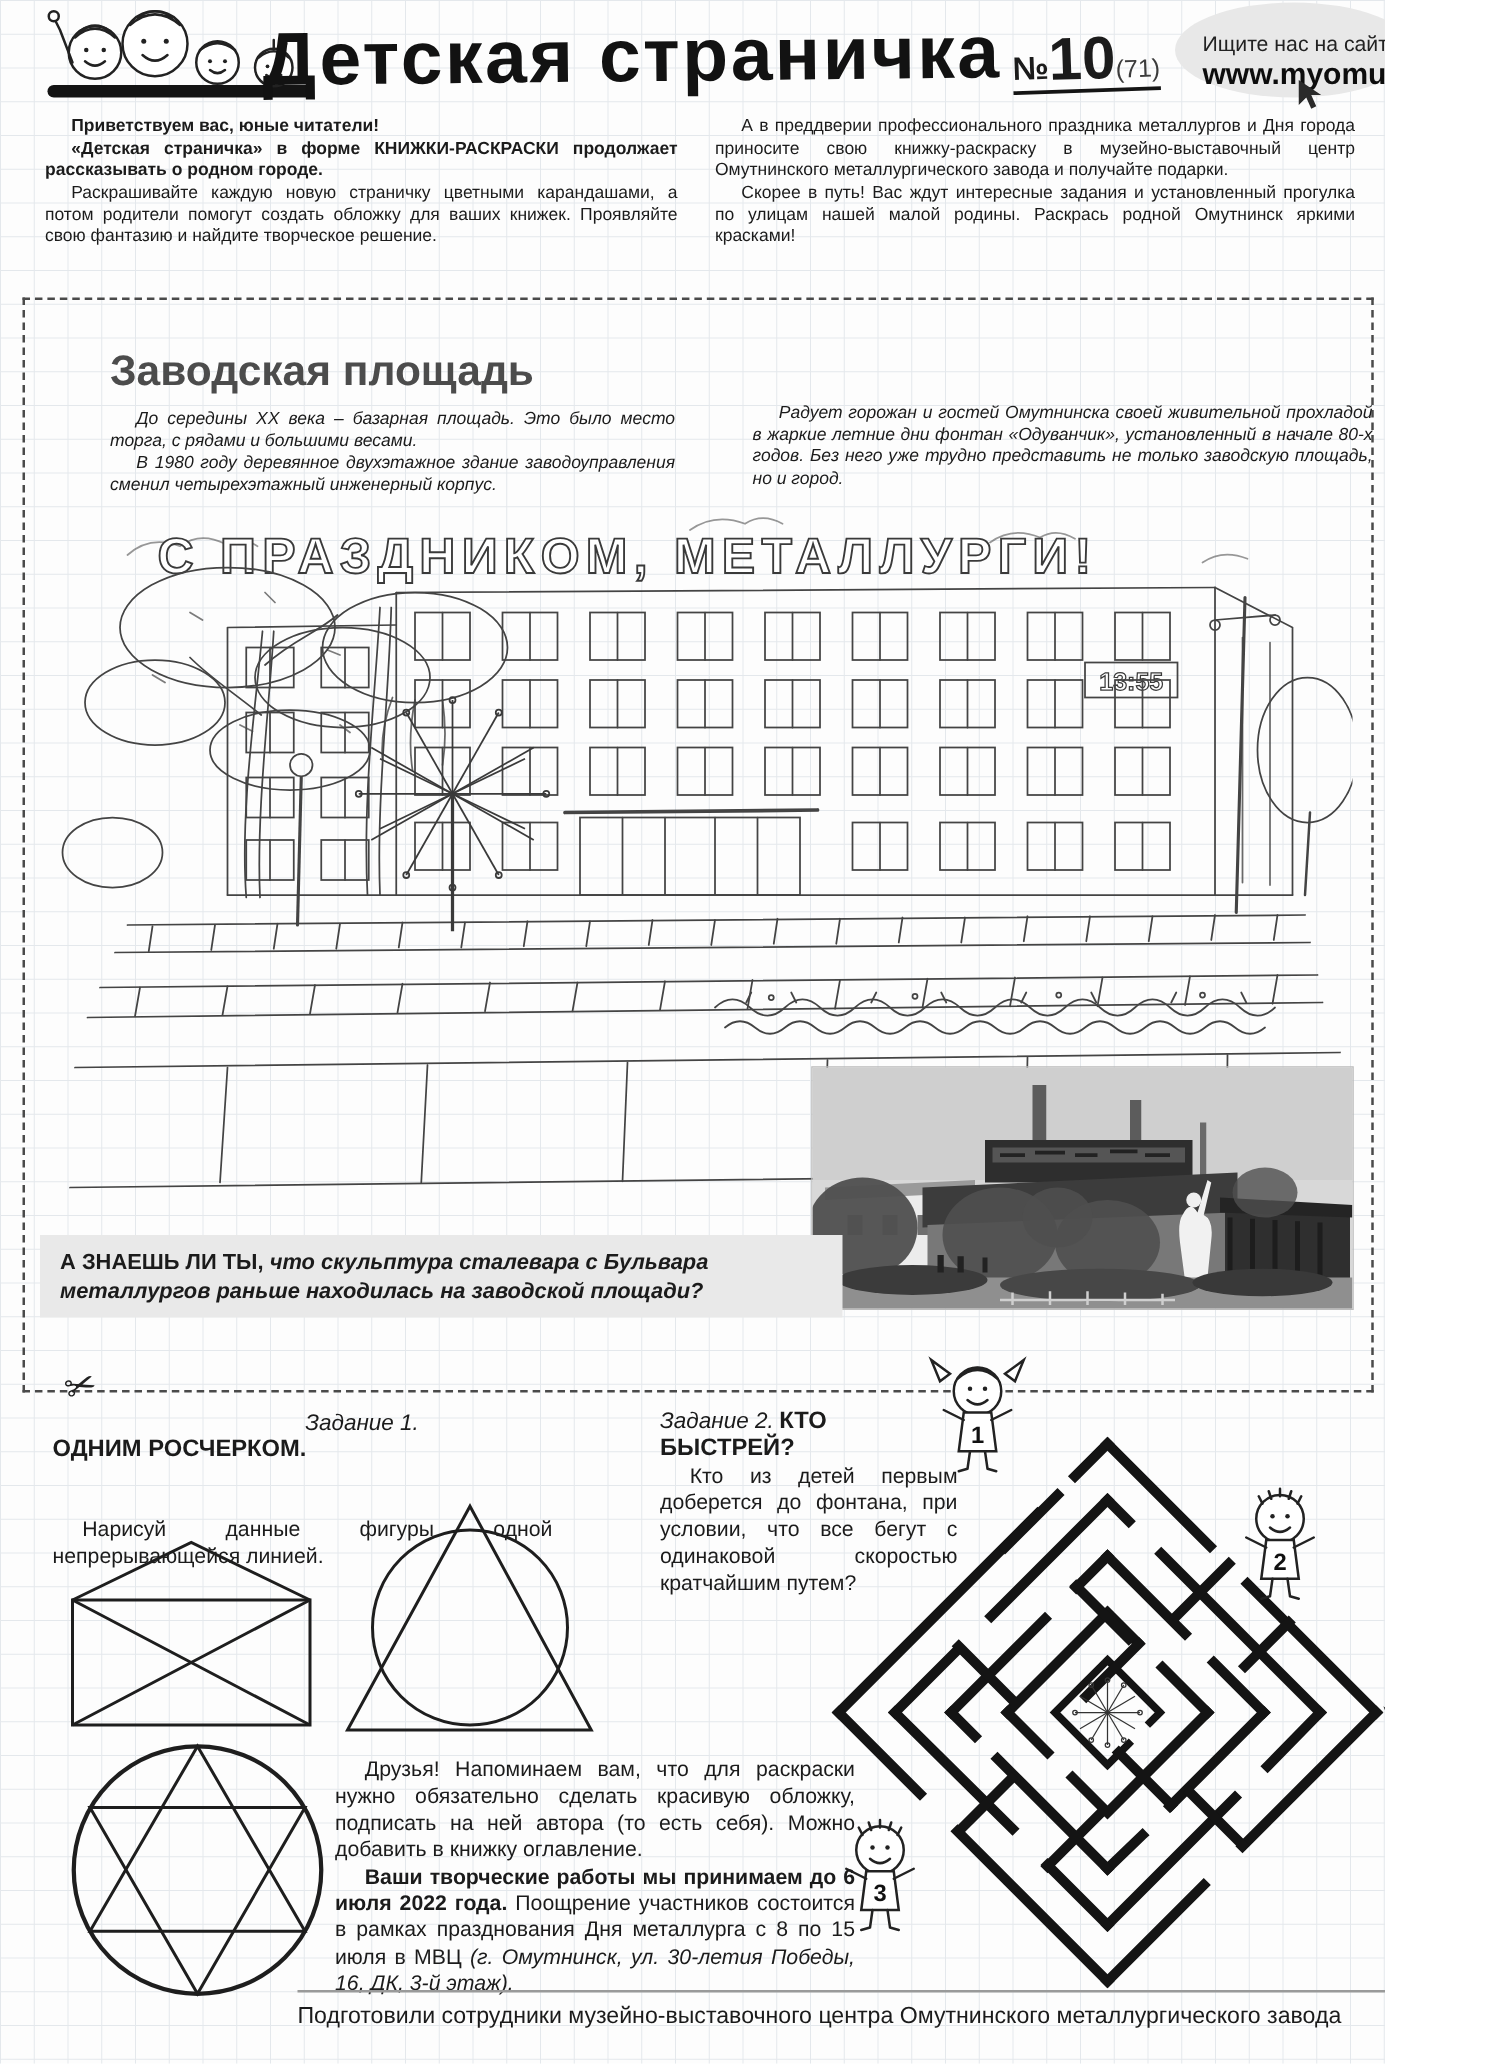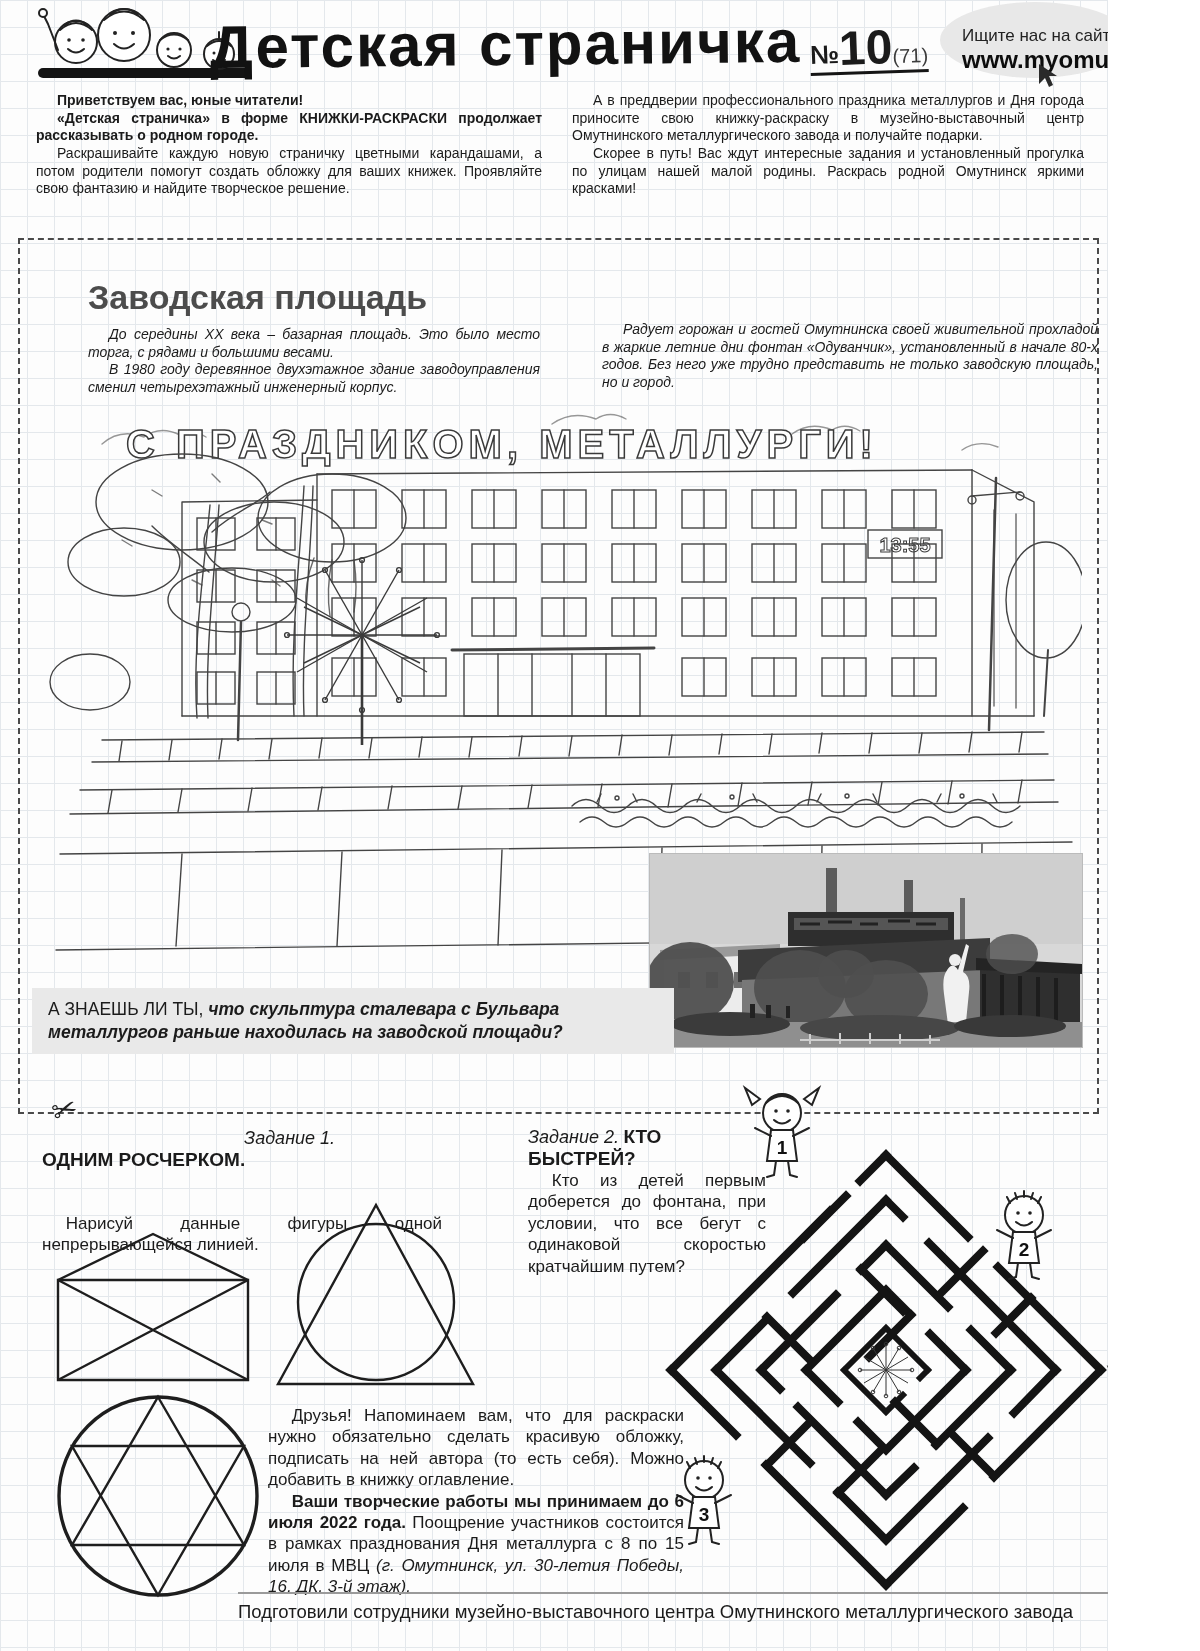"А ЗНАЕШЬ ЛИ ТЫ," .factbox .lead { font-weight: 400 -> 700 }
